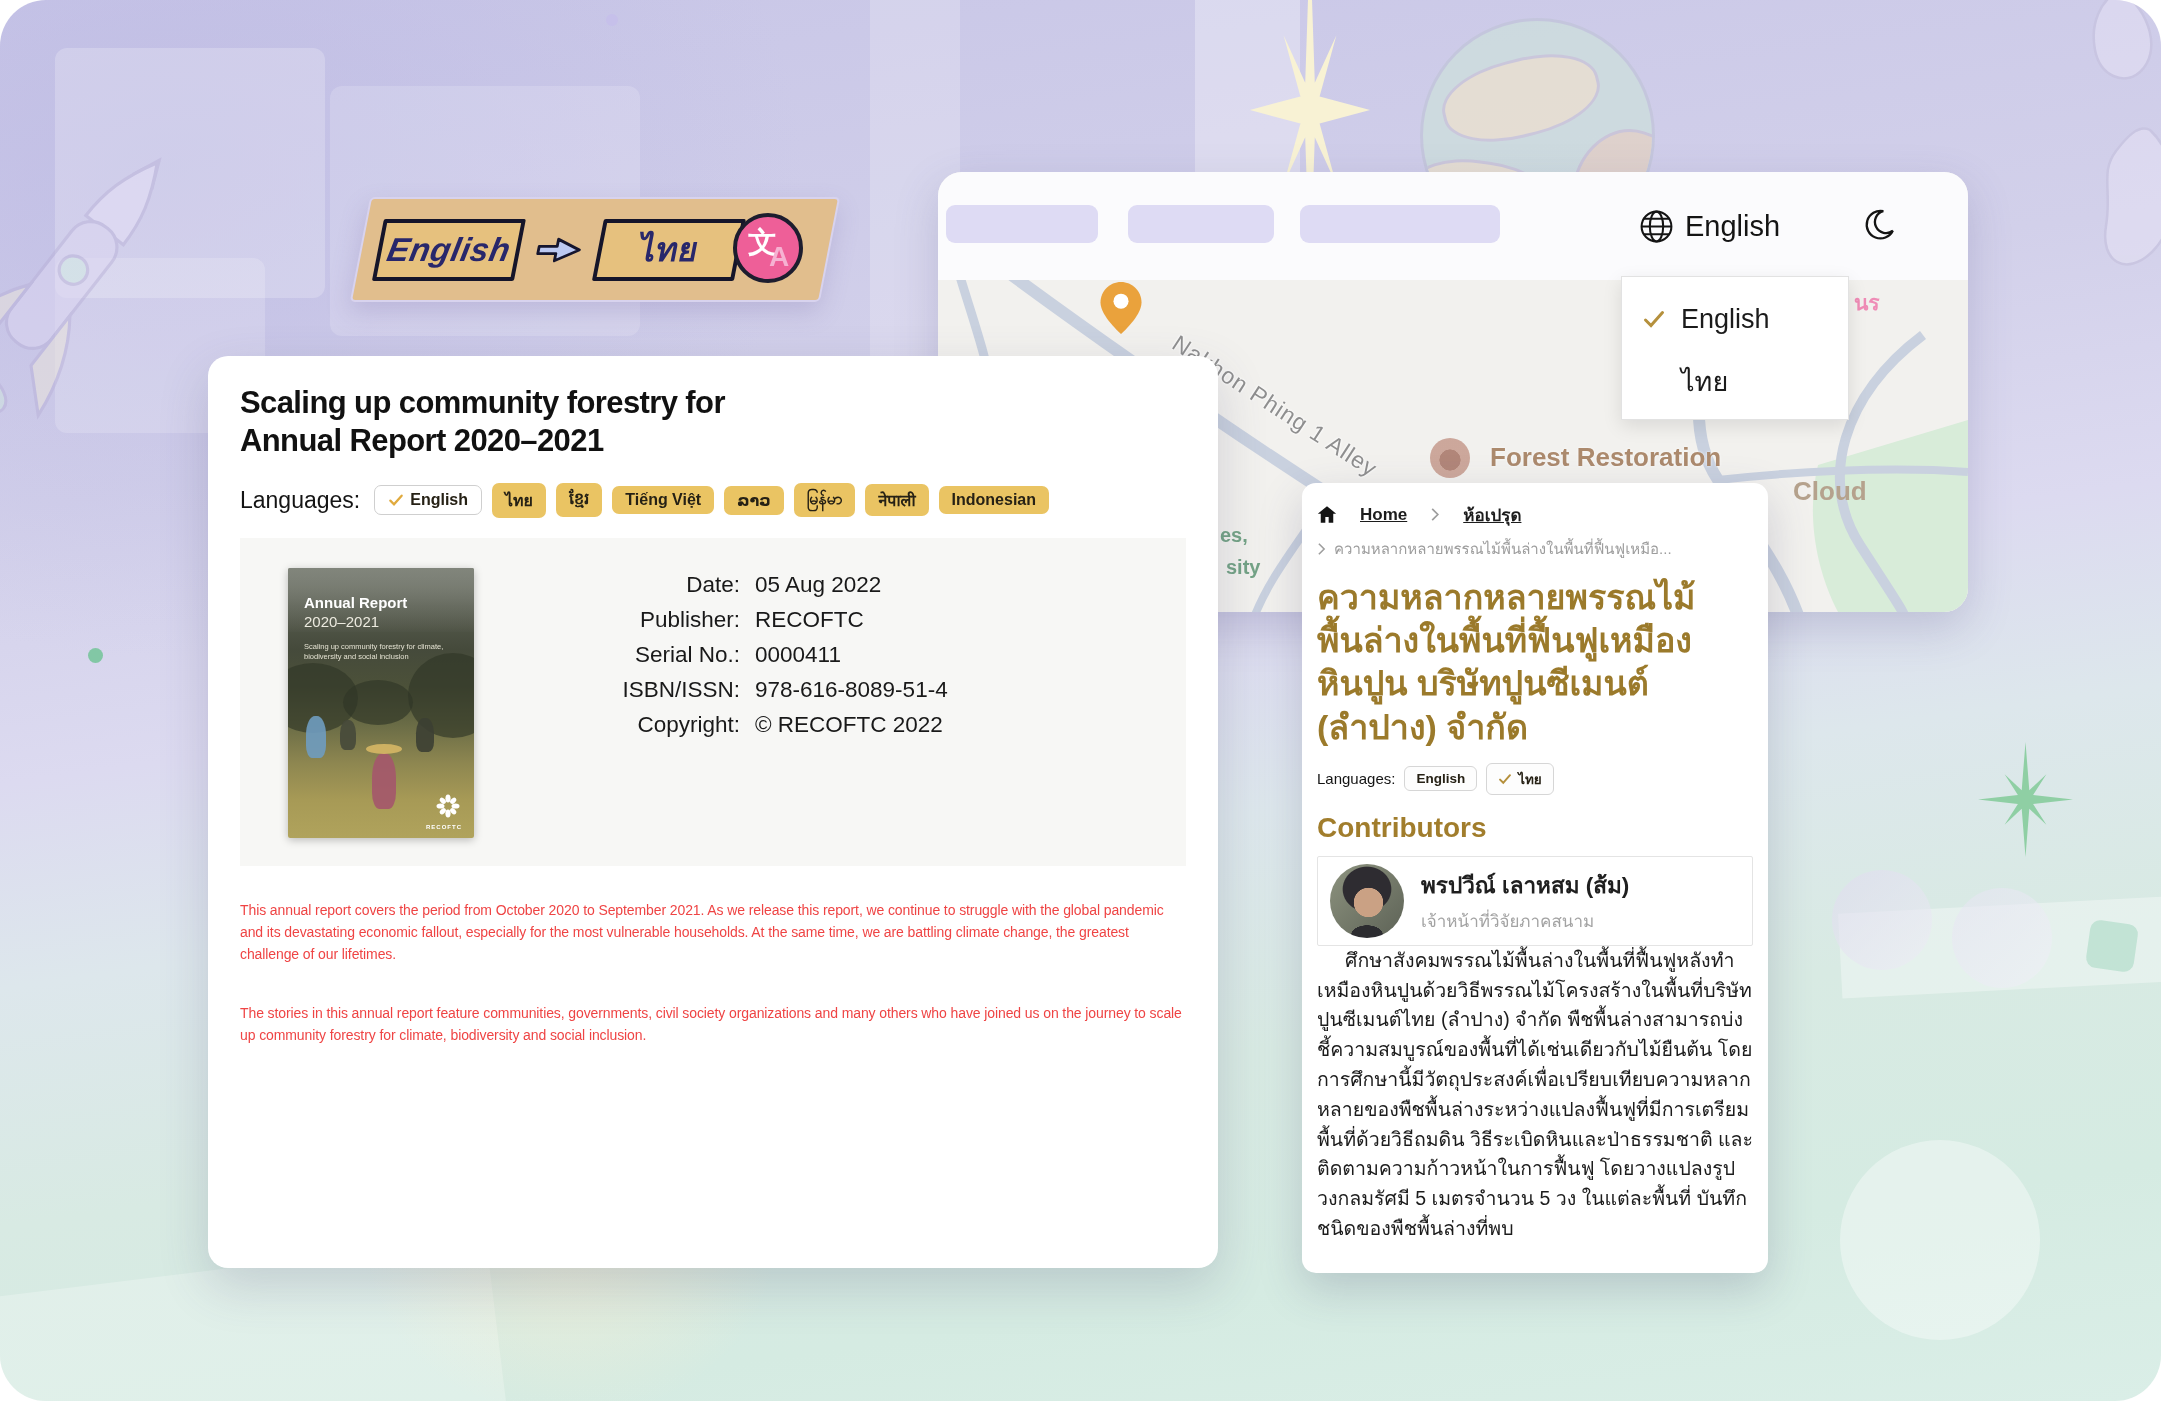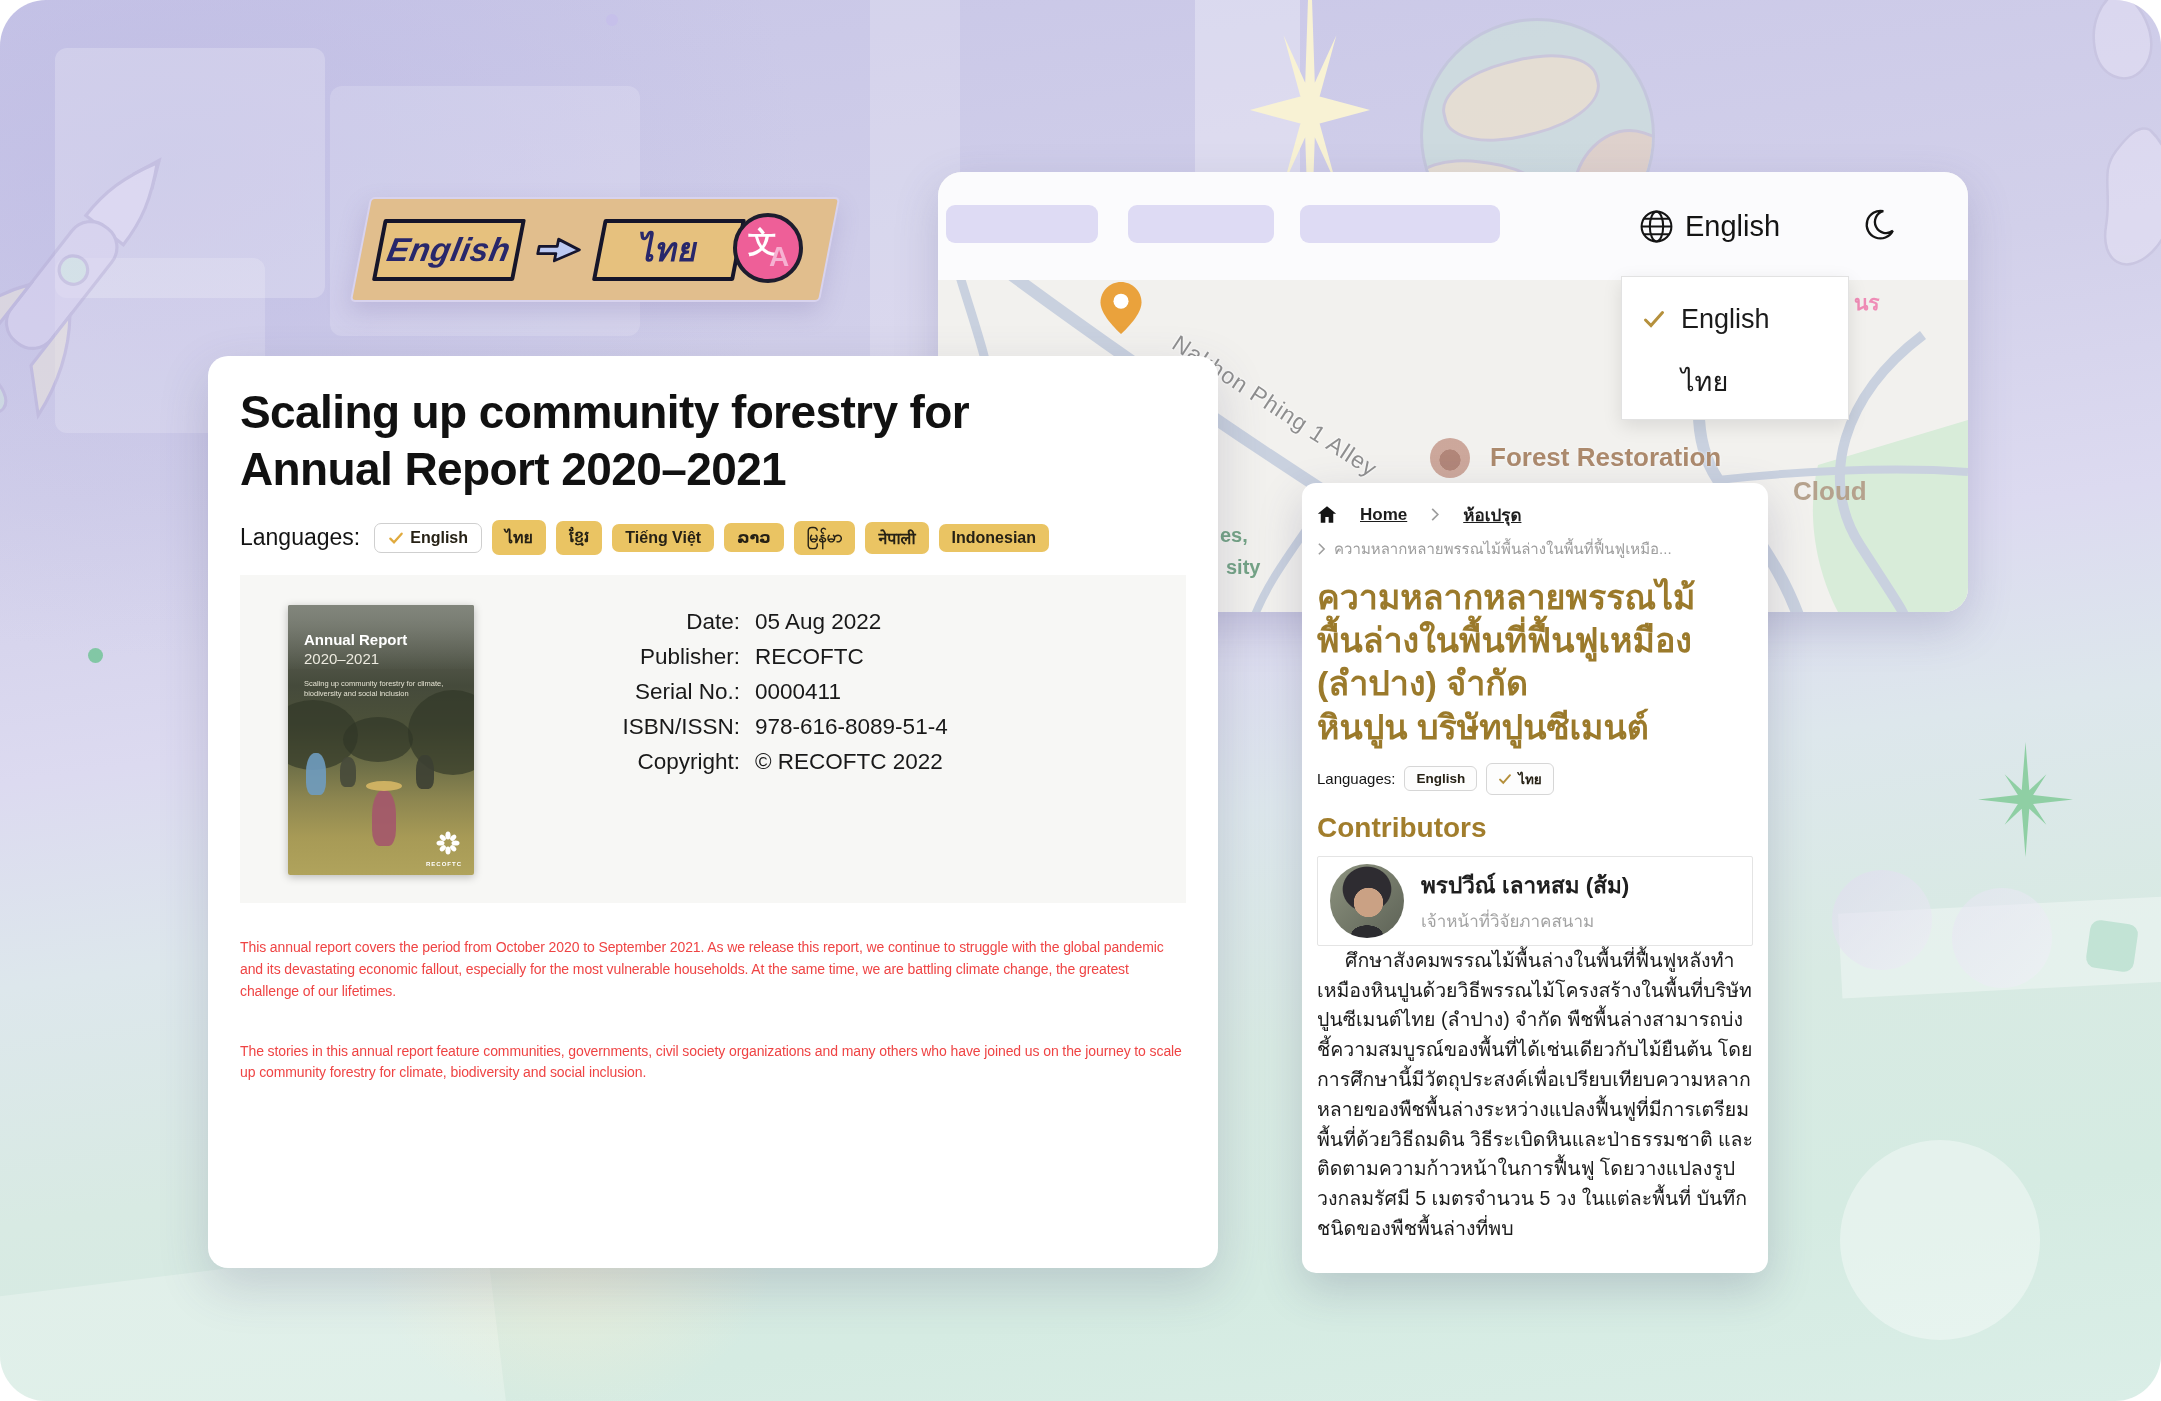"Scaling up community forestry for" .pub-title { font-size: 46px -> 31px }
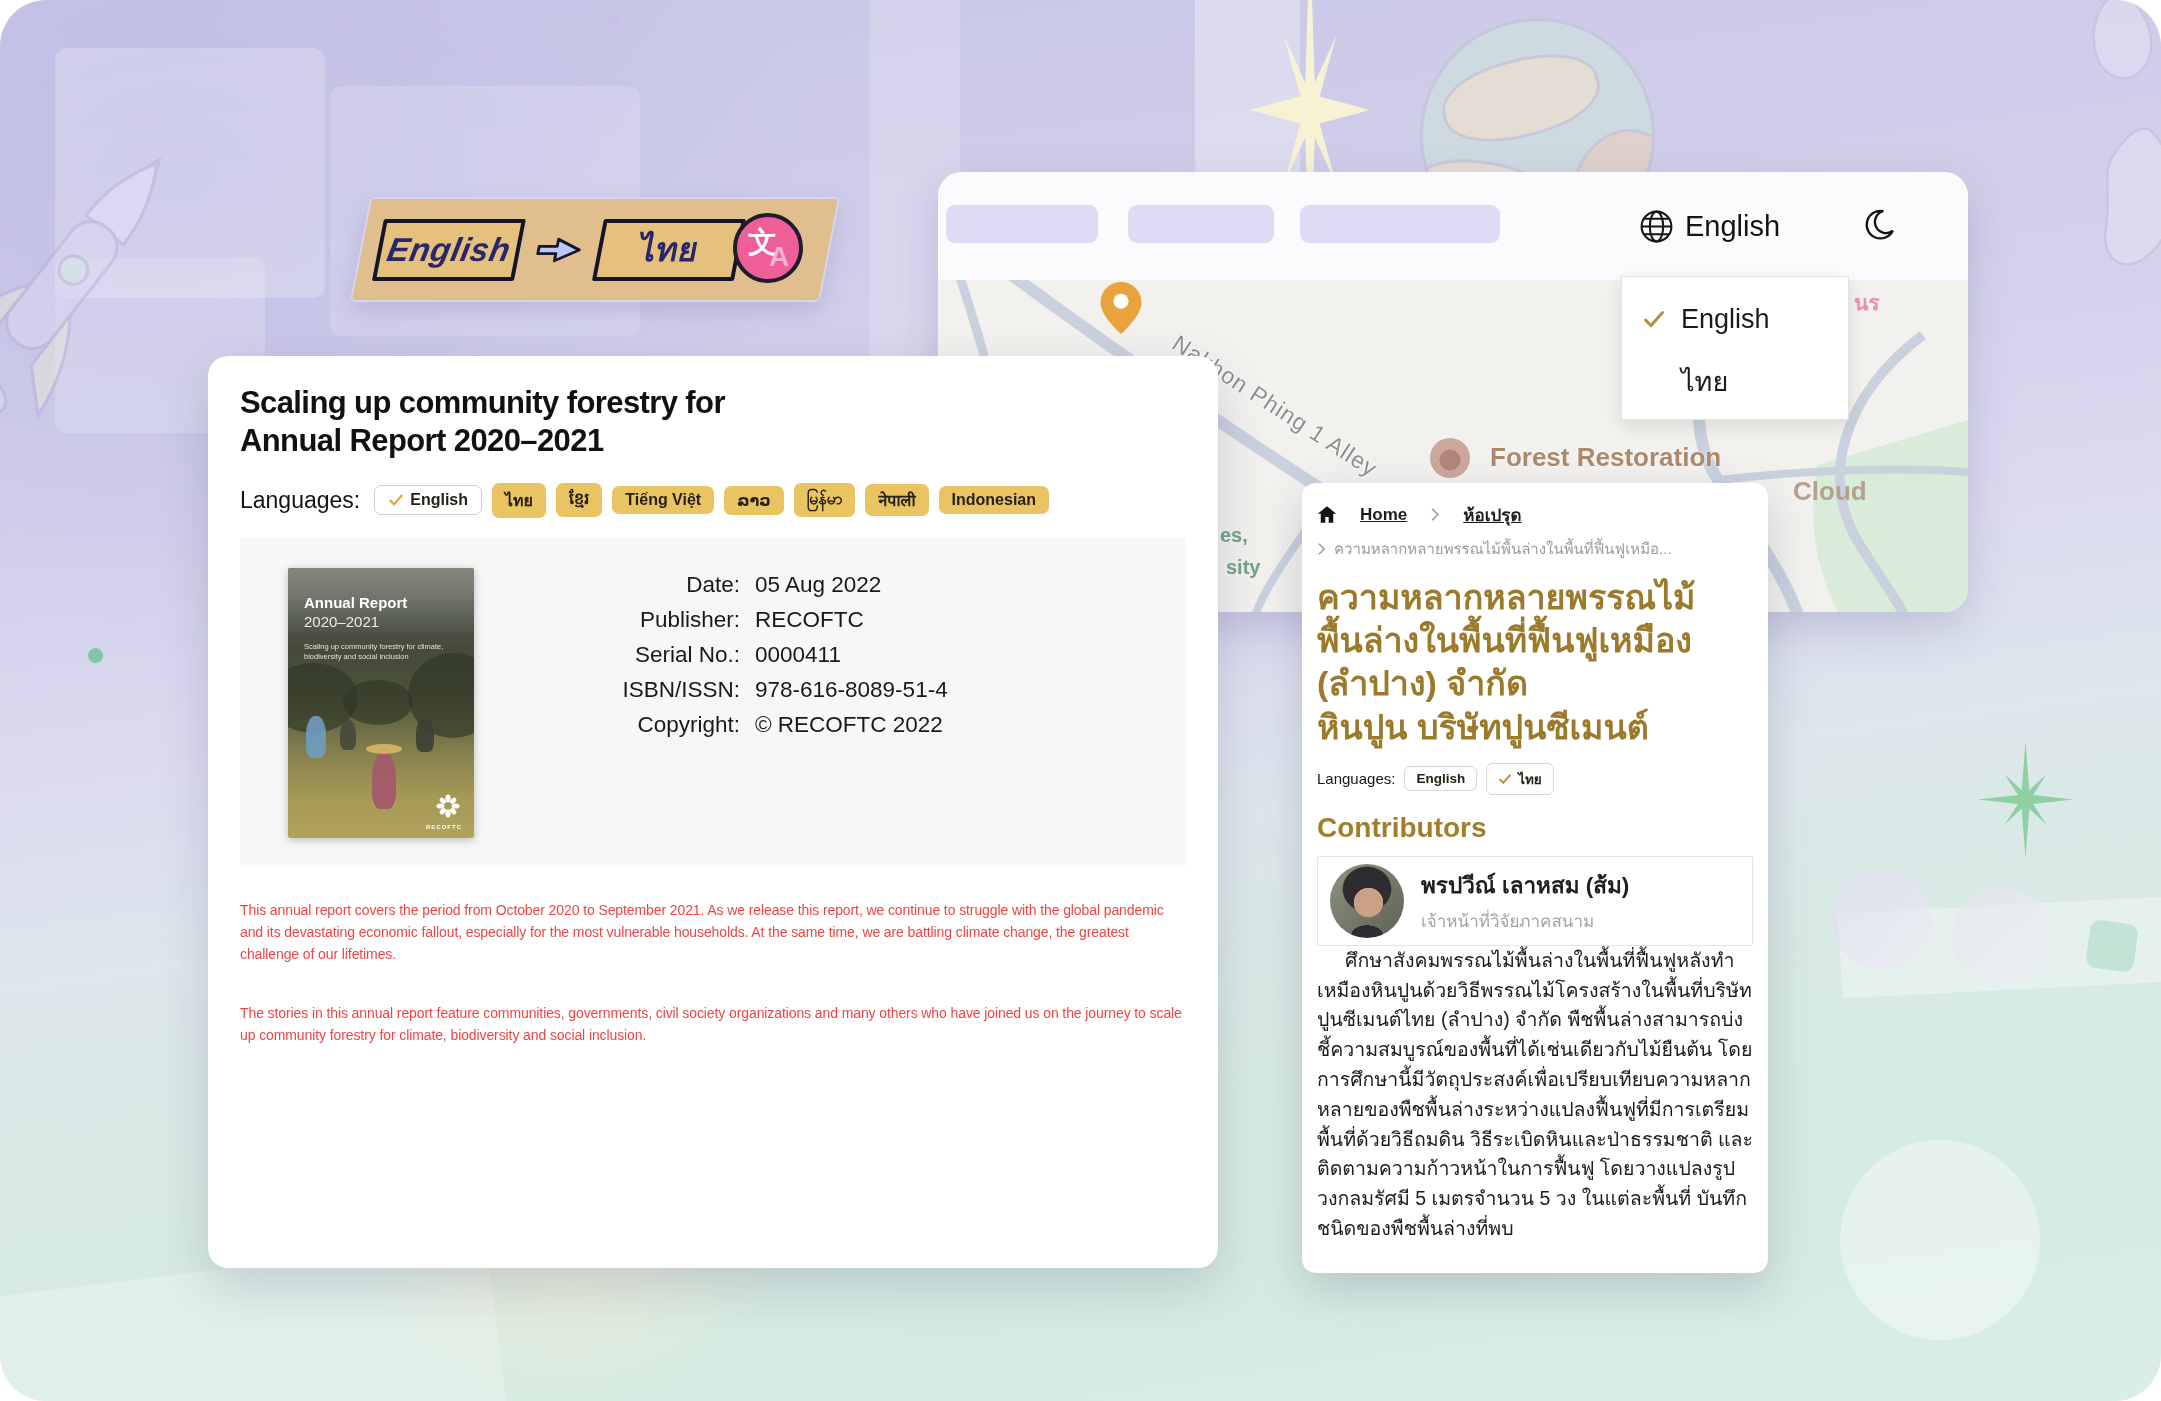"(ลำปาง) จำกัด" div { order: before "หินปูน บริษัทปูนซีเมนต์" -> after "หินปูน บริษัทปูนซีเมนต์" }
